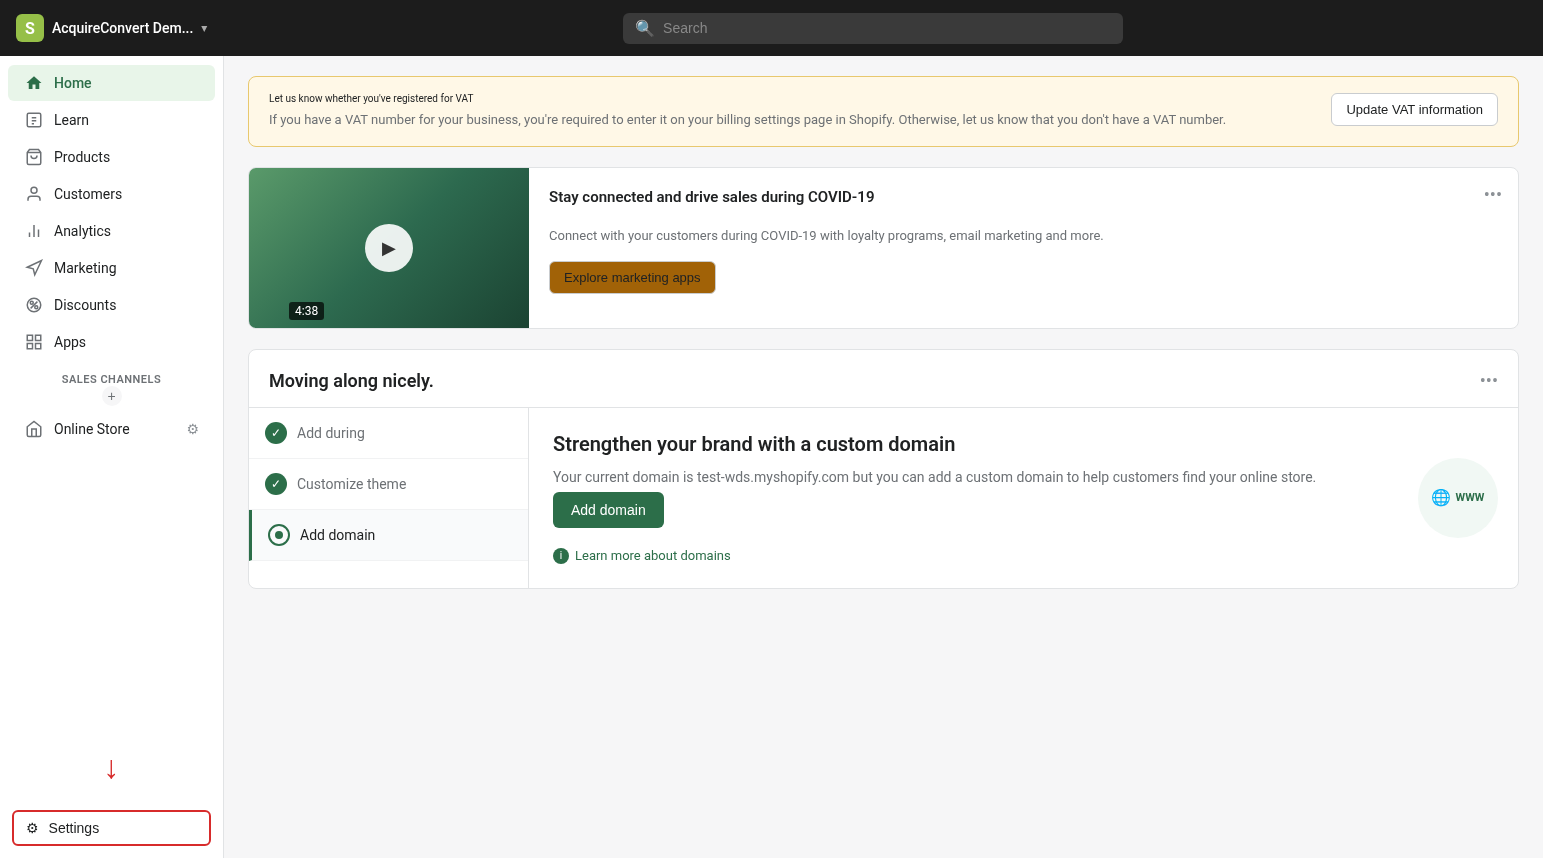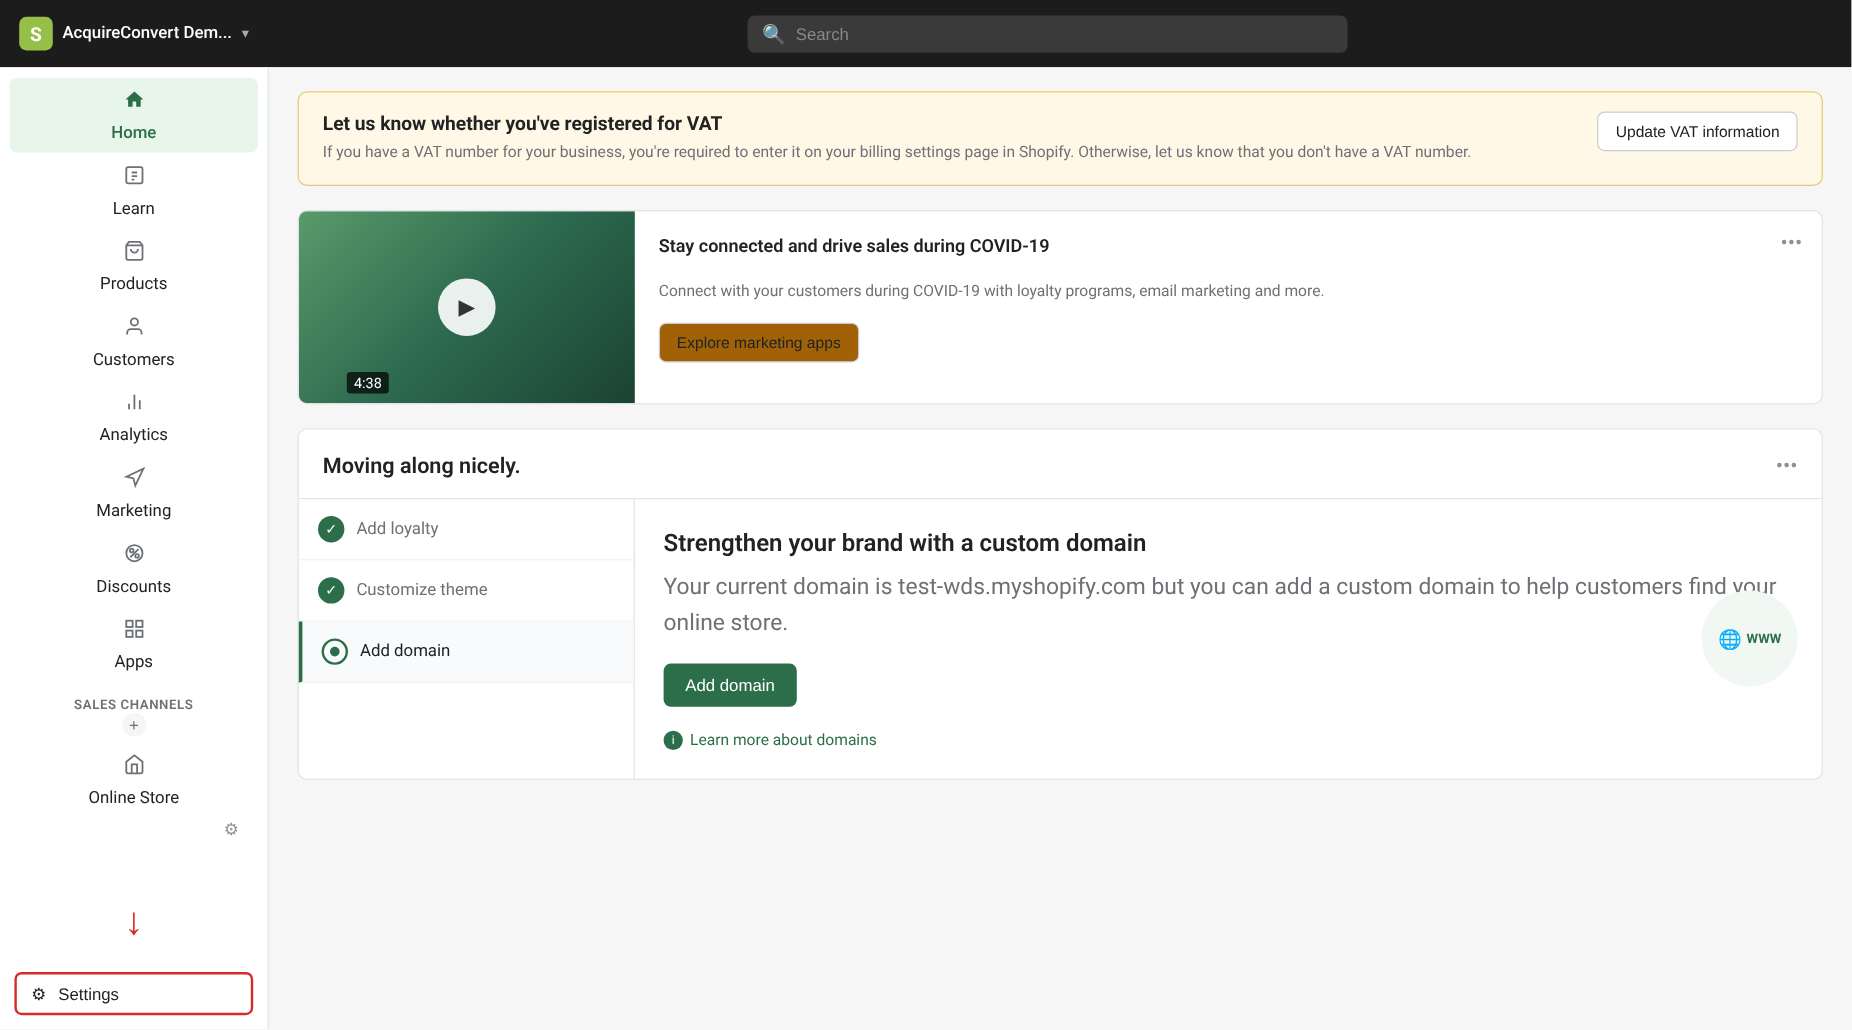"Home" .nav-item { flex-direction: column -> none }
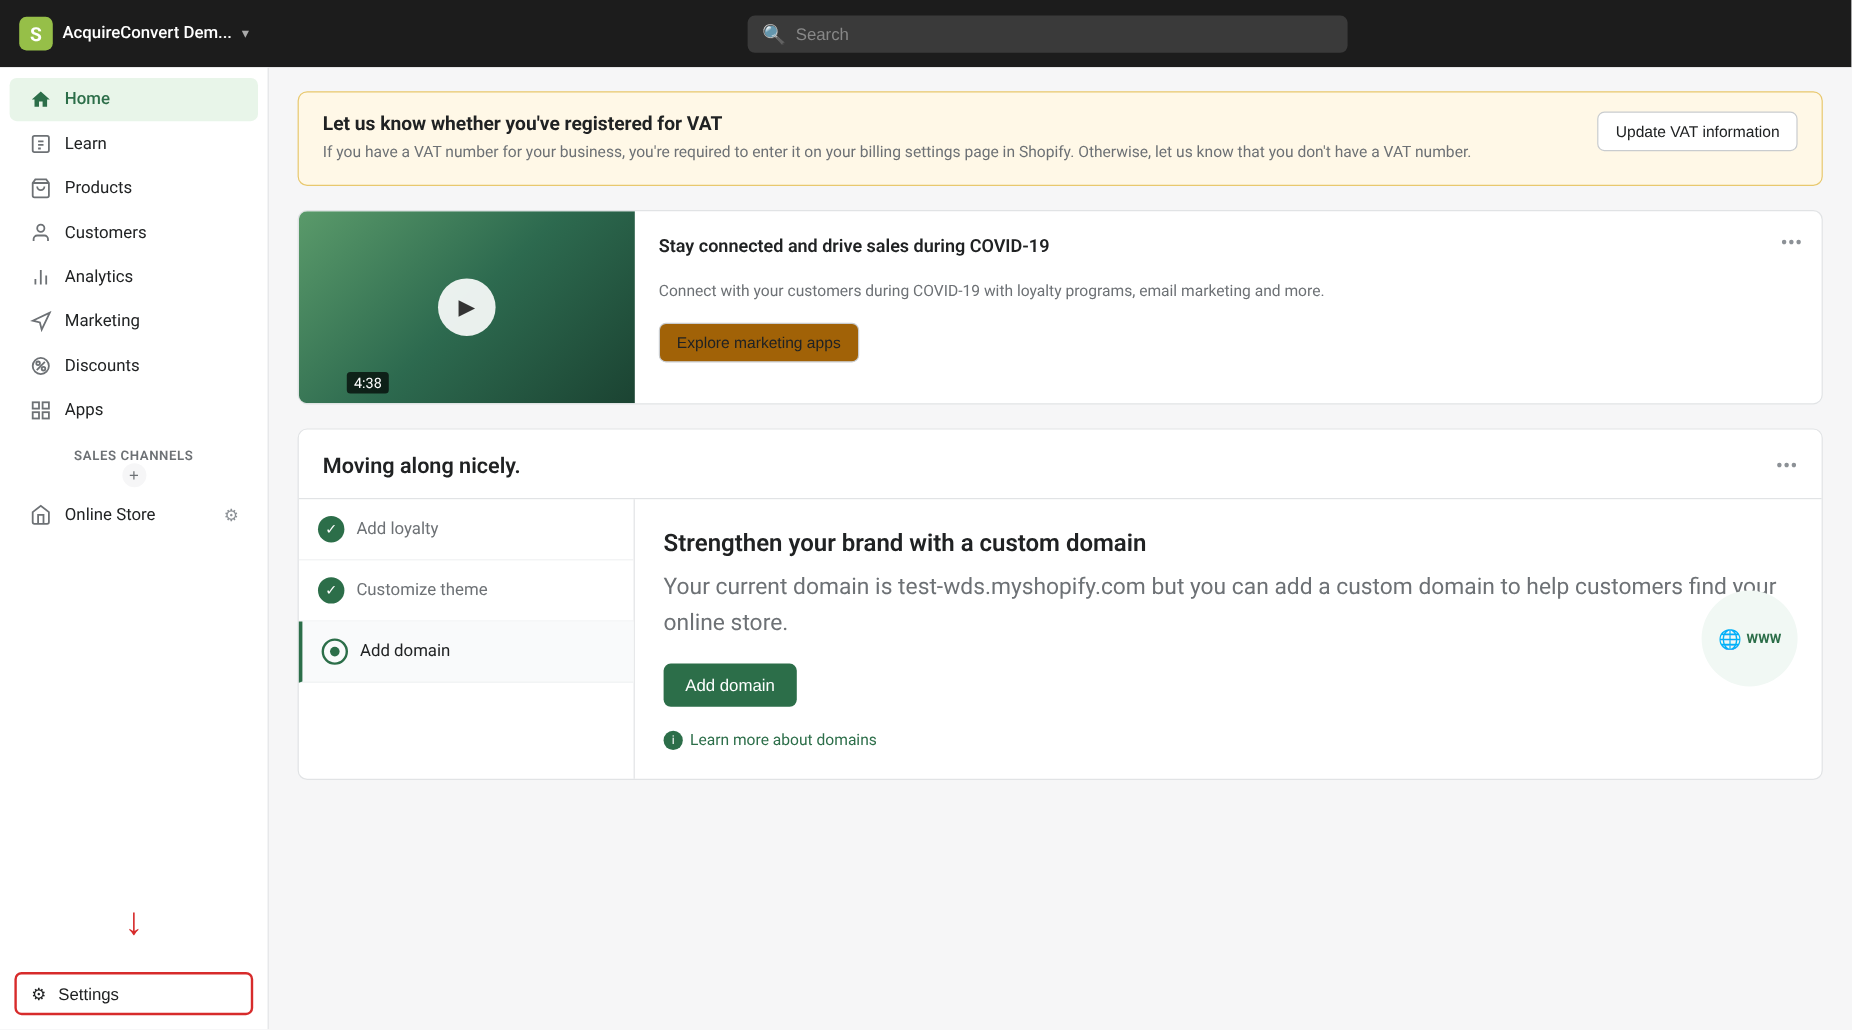"Let us know whether you've" .vat-title { font-size: 16px -> 10px; font-weight: 700 -> 400 }
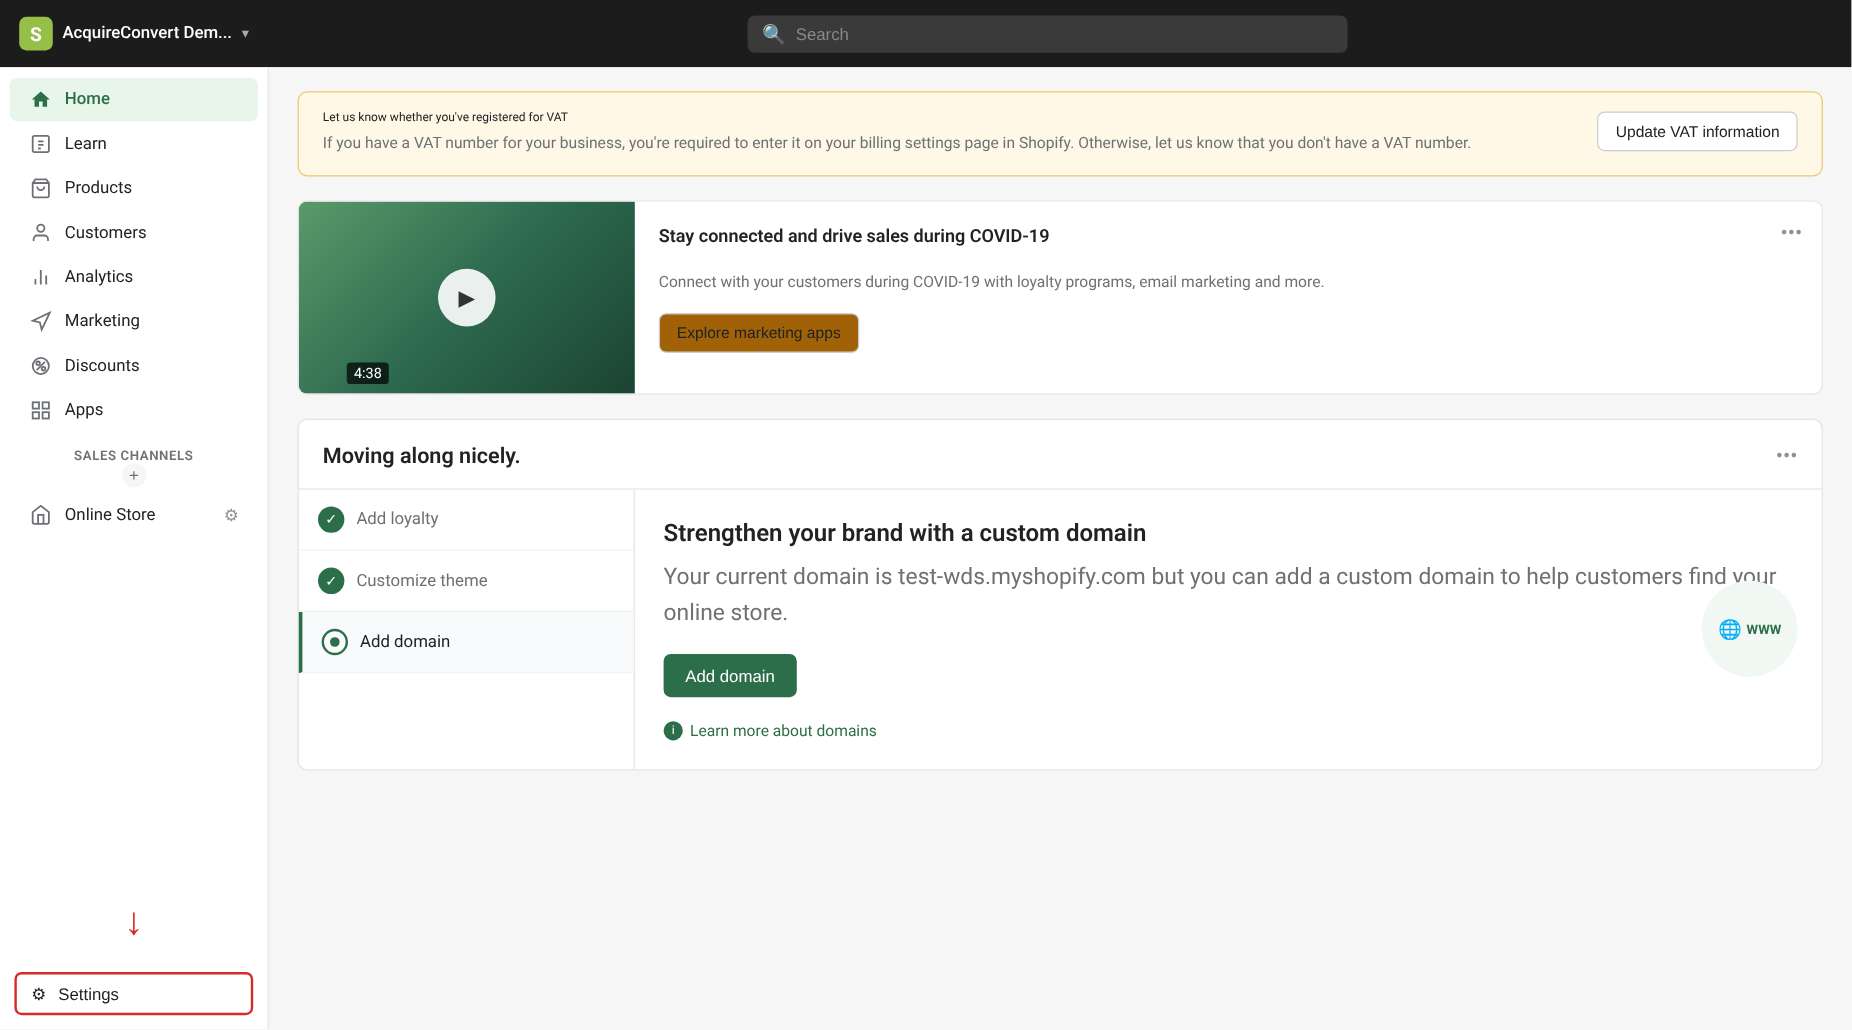"Add loyalty" span { text: loyalty -> during }
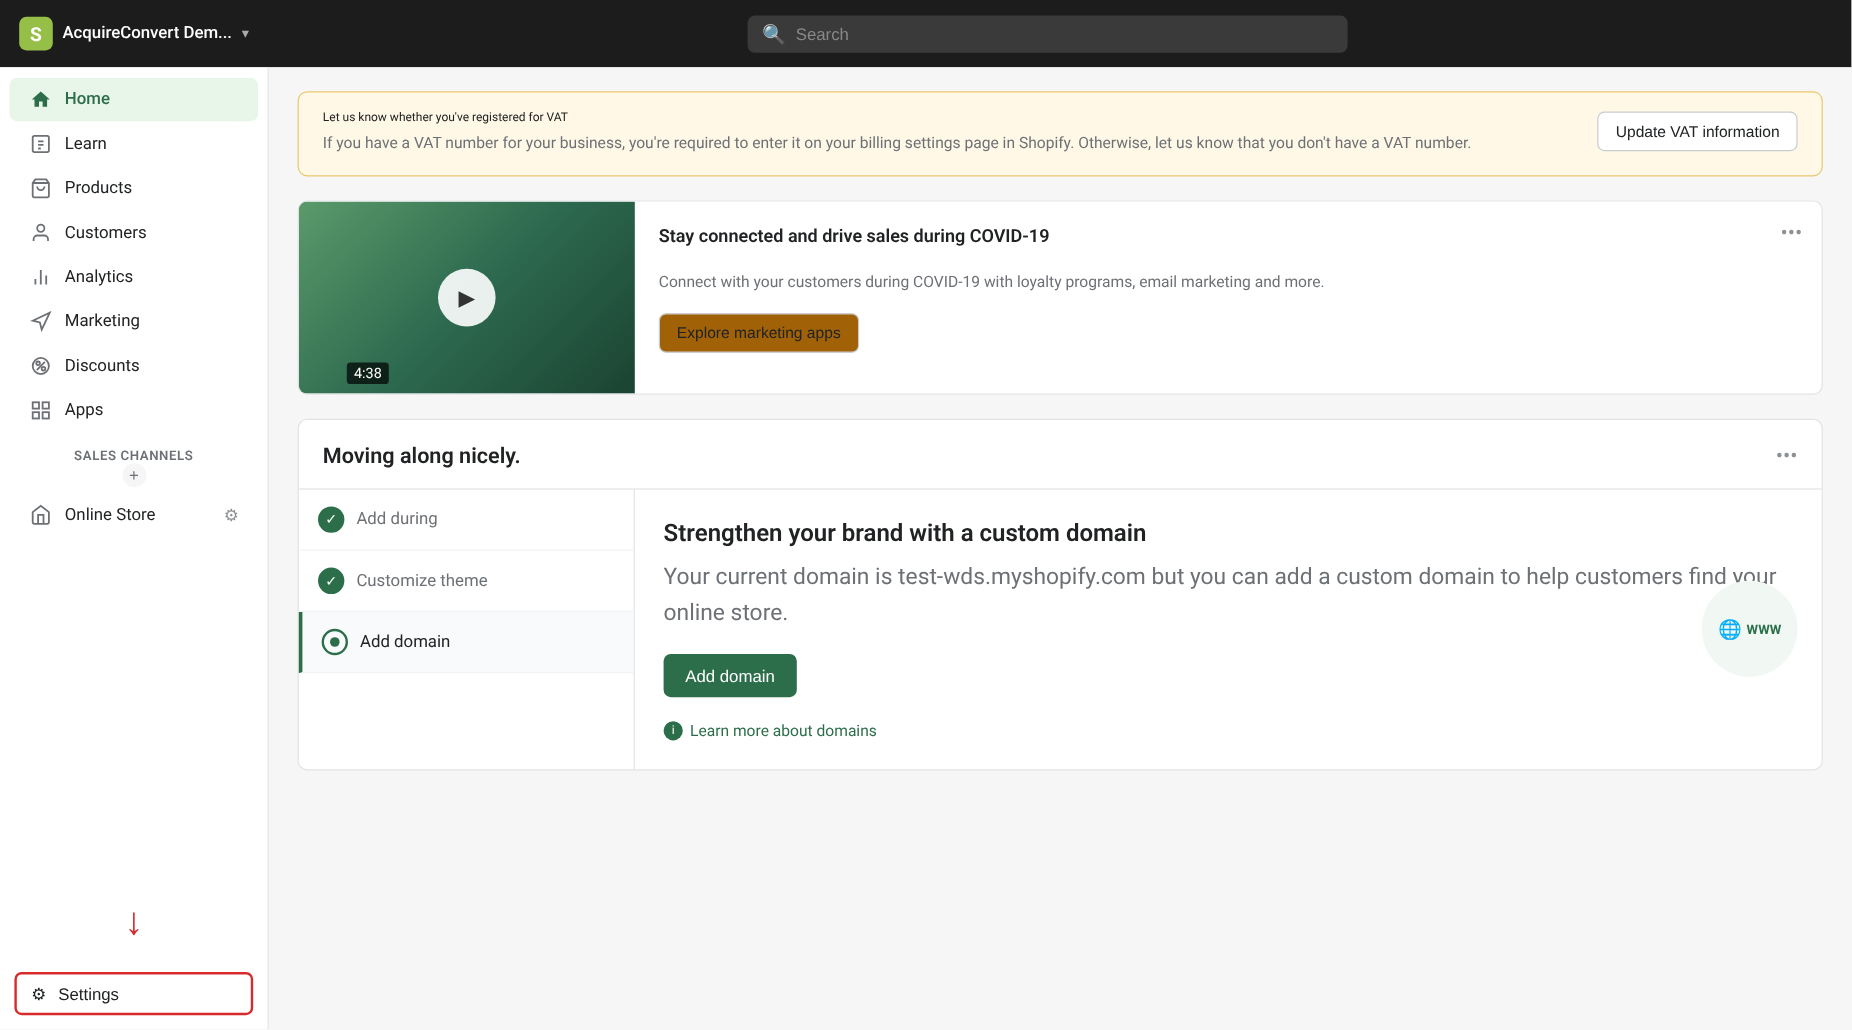"Your current domain is" .step-detail-desc { font-size: 19px -> 14px; margin-bottom: 19px -> 4px }
